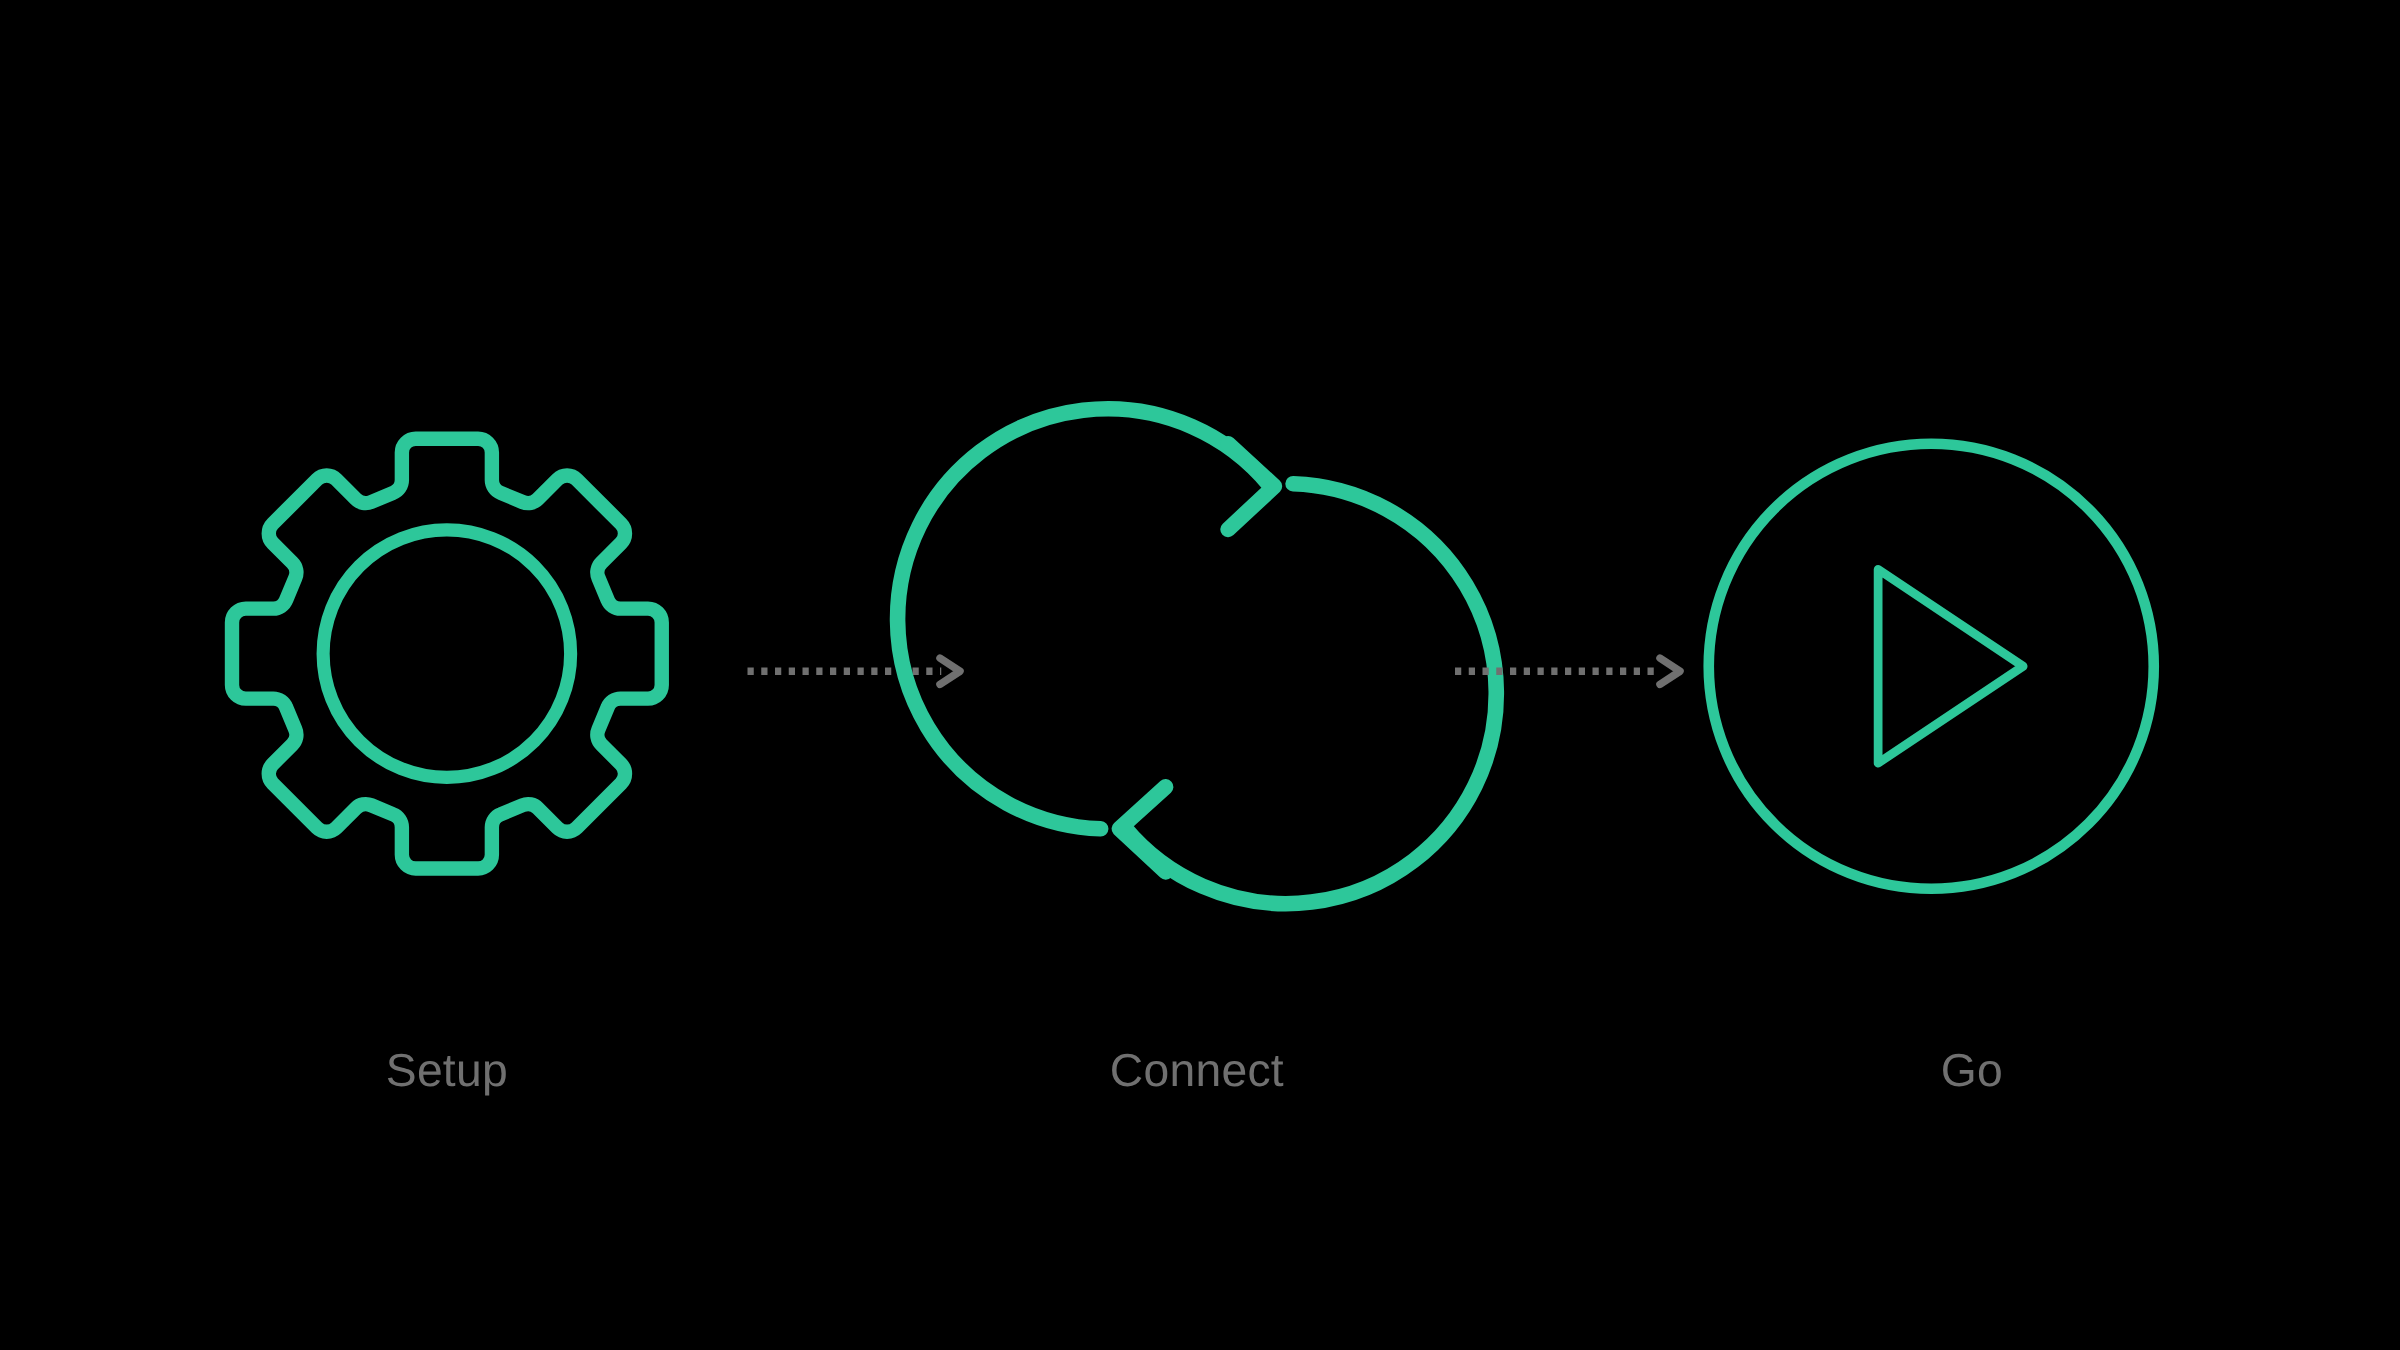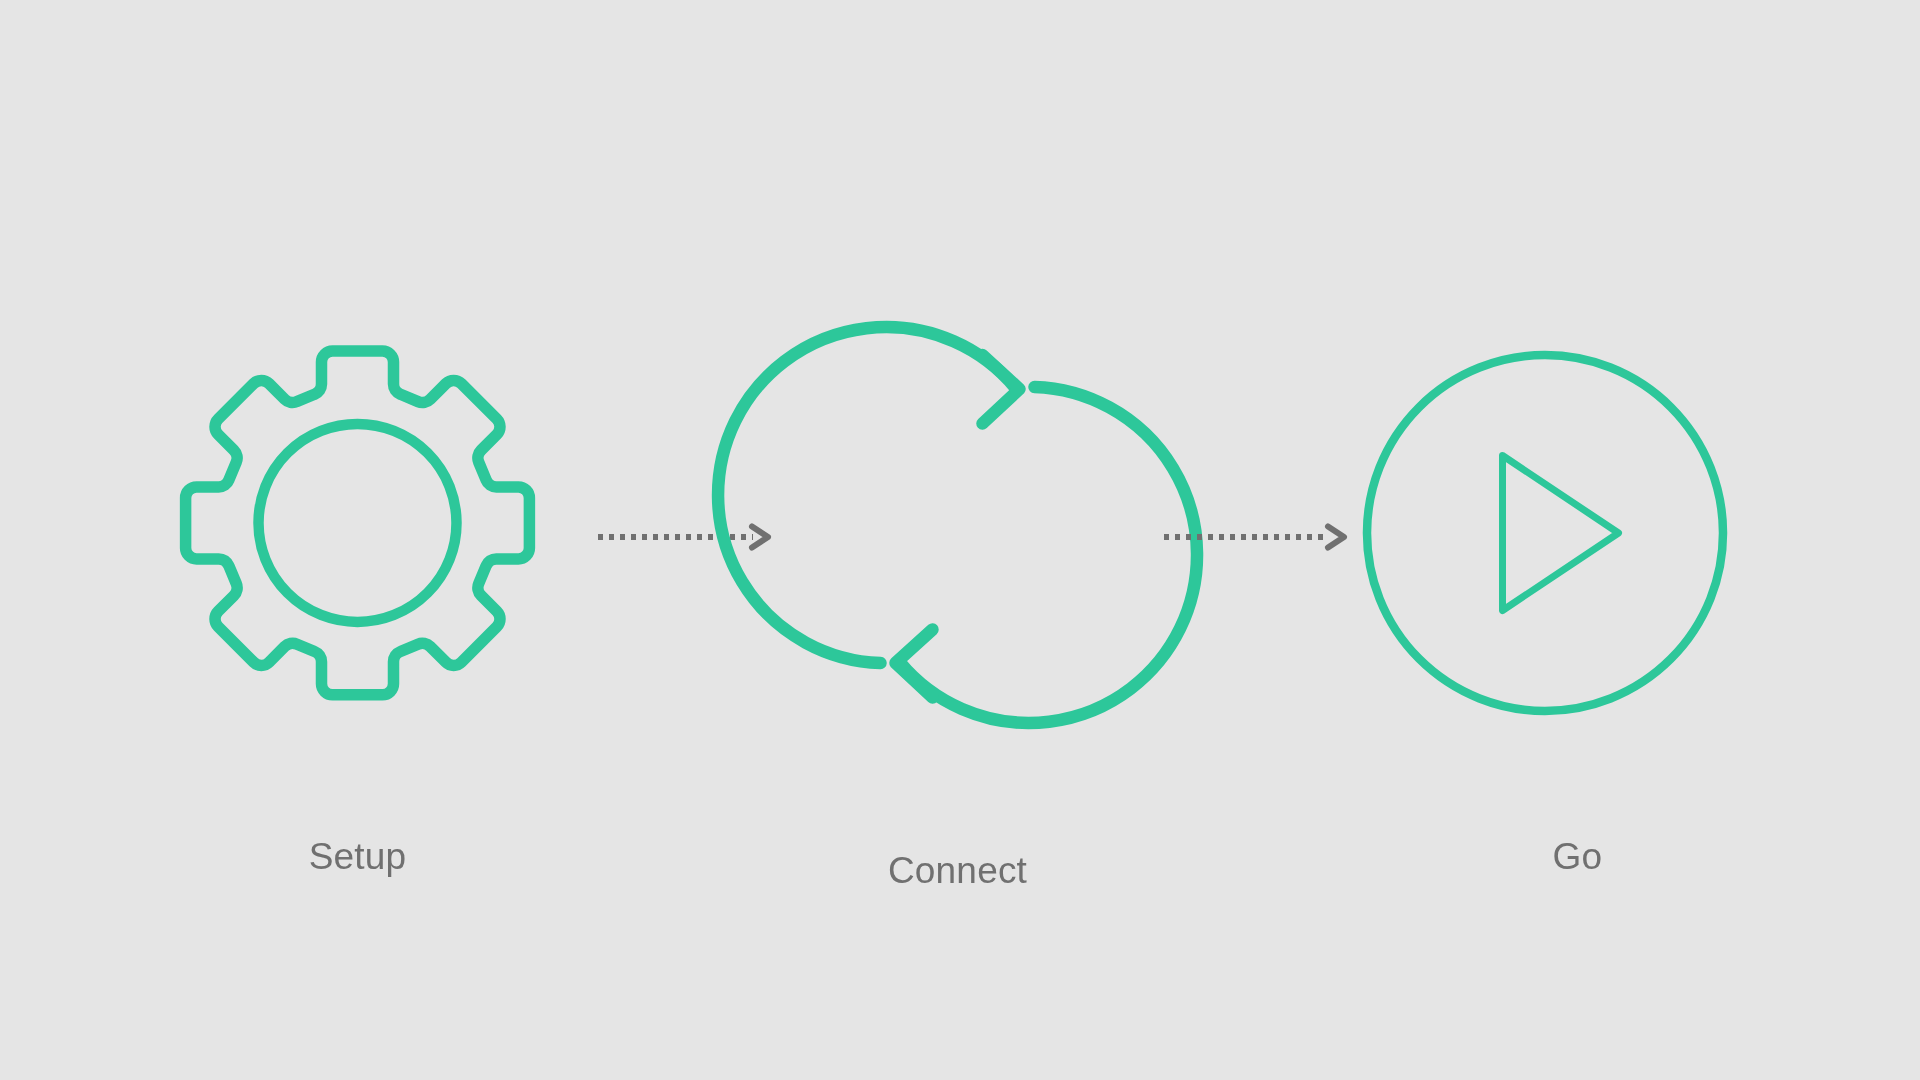"Setup" div { background: #e5e5e5 -> #000000 }
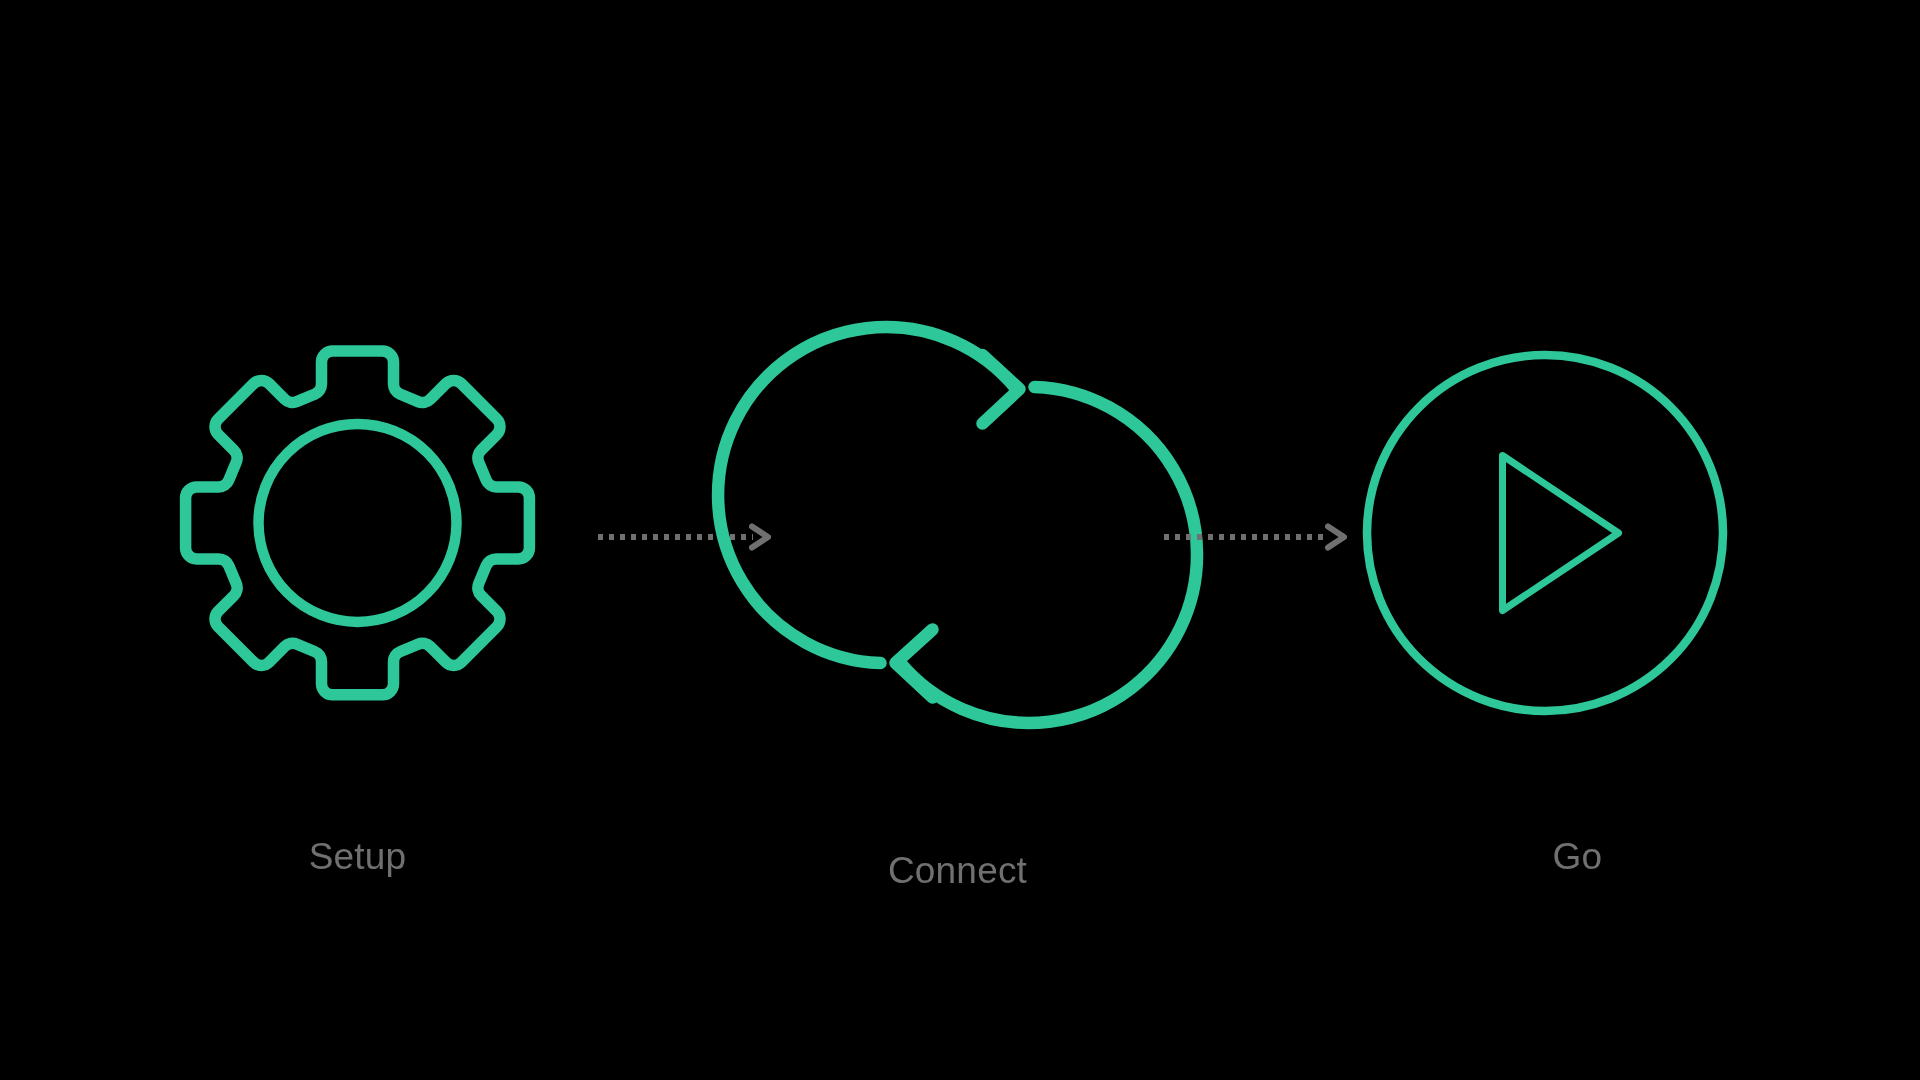"Connect" .step-connect-label-wrap { margin-top: 14px -> none }
